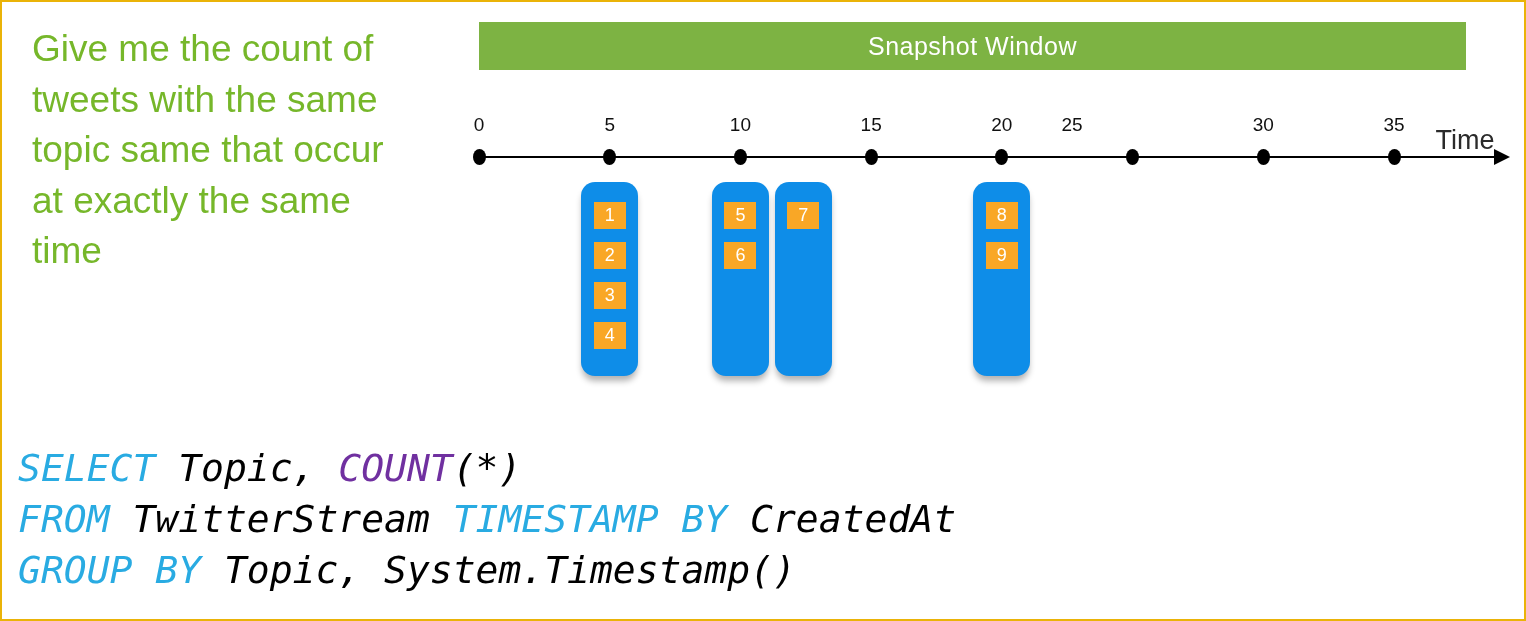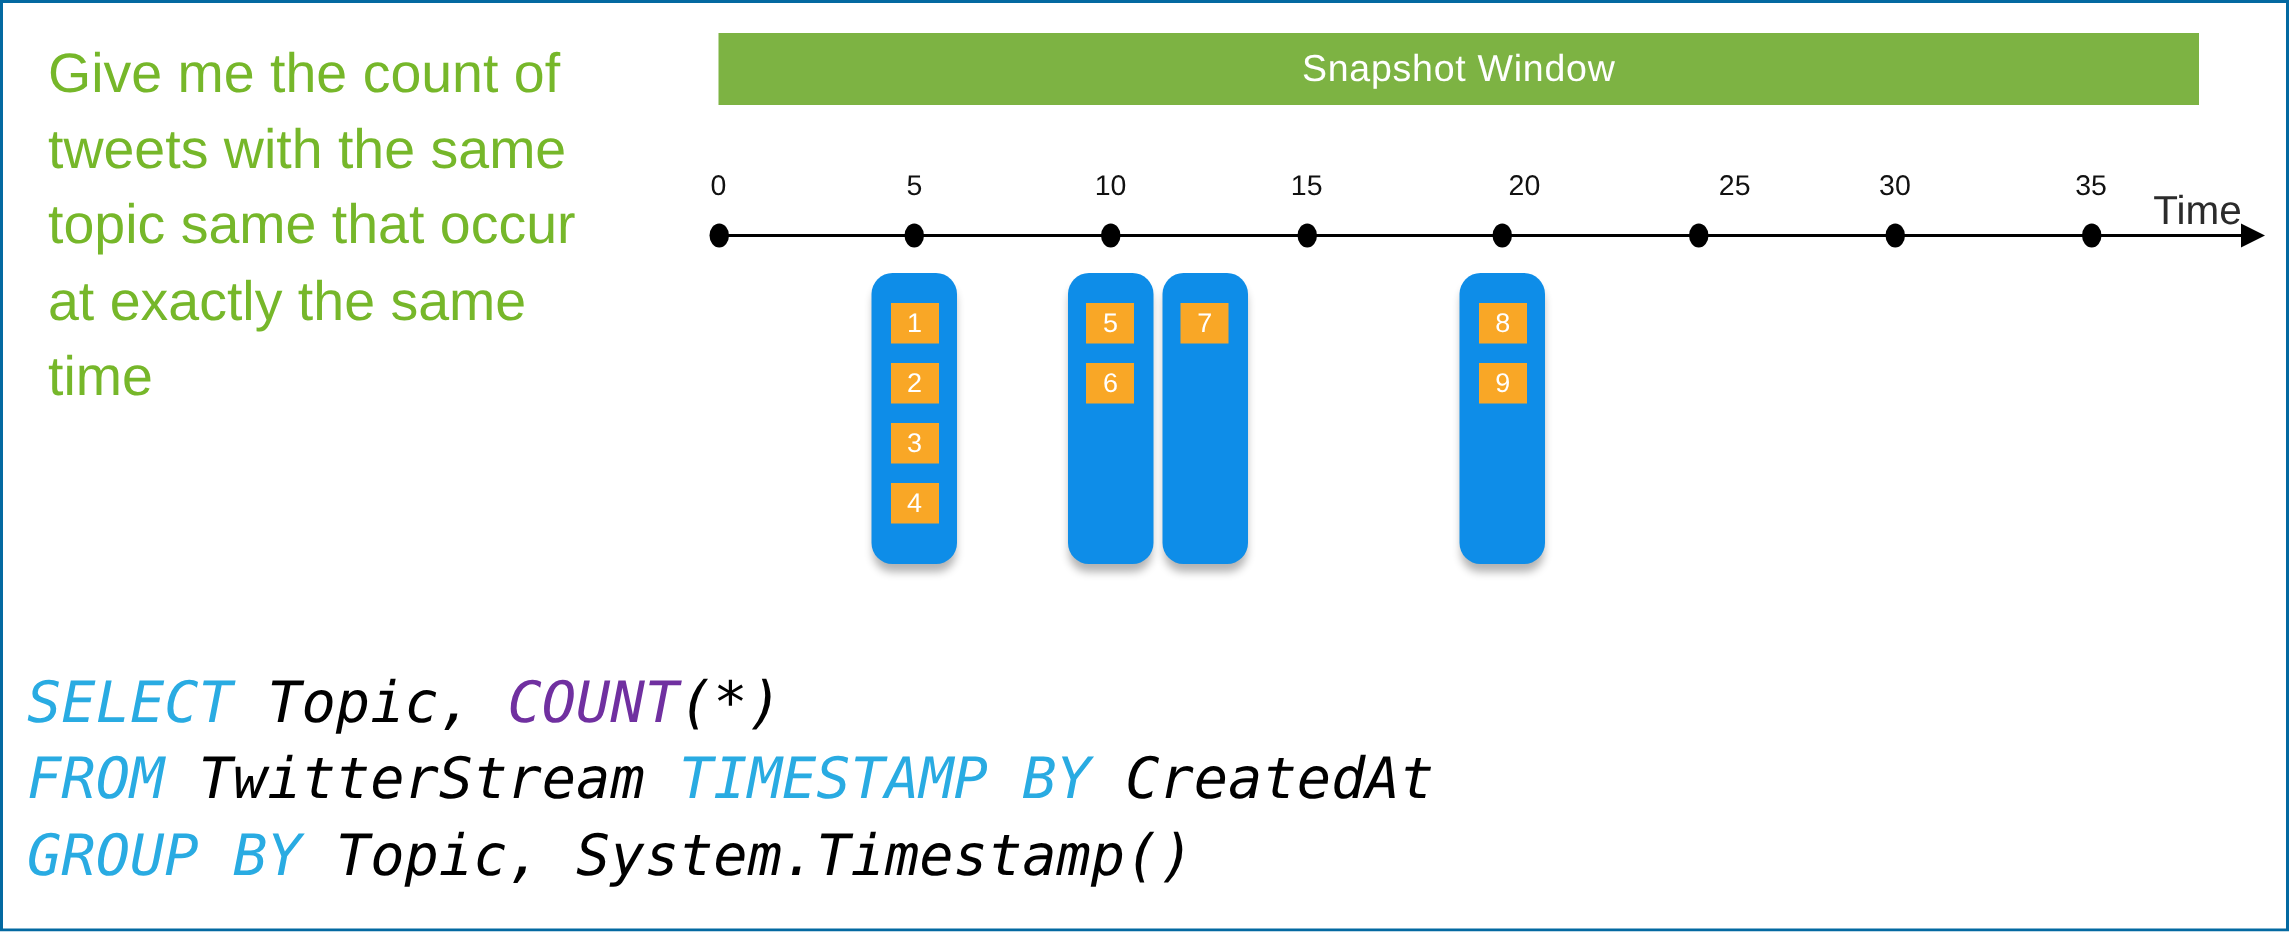"Give me the count of" .page { border: 2px solid #0369a1 -> 2px solid #eab308 }
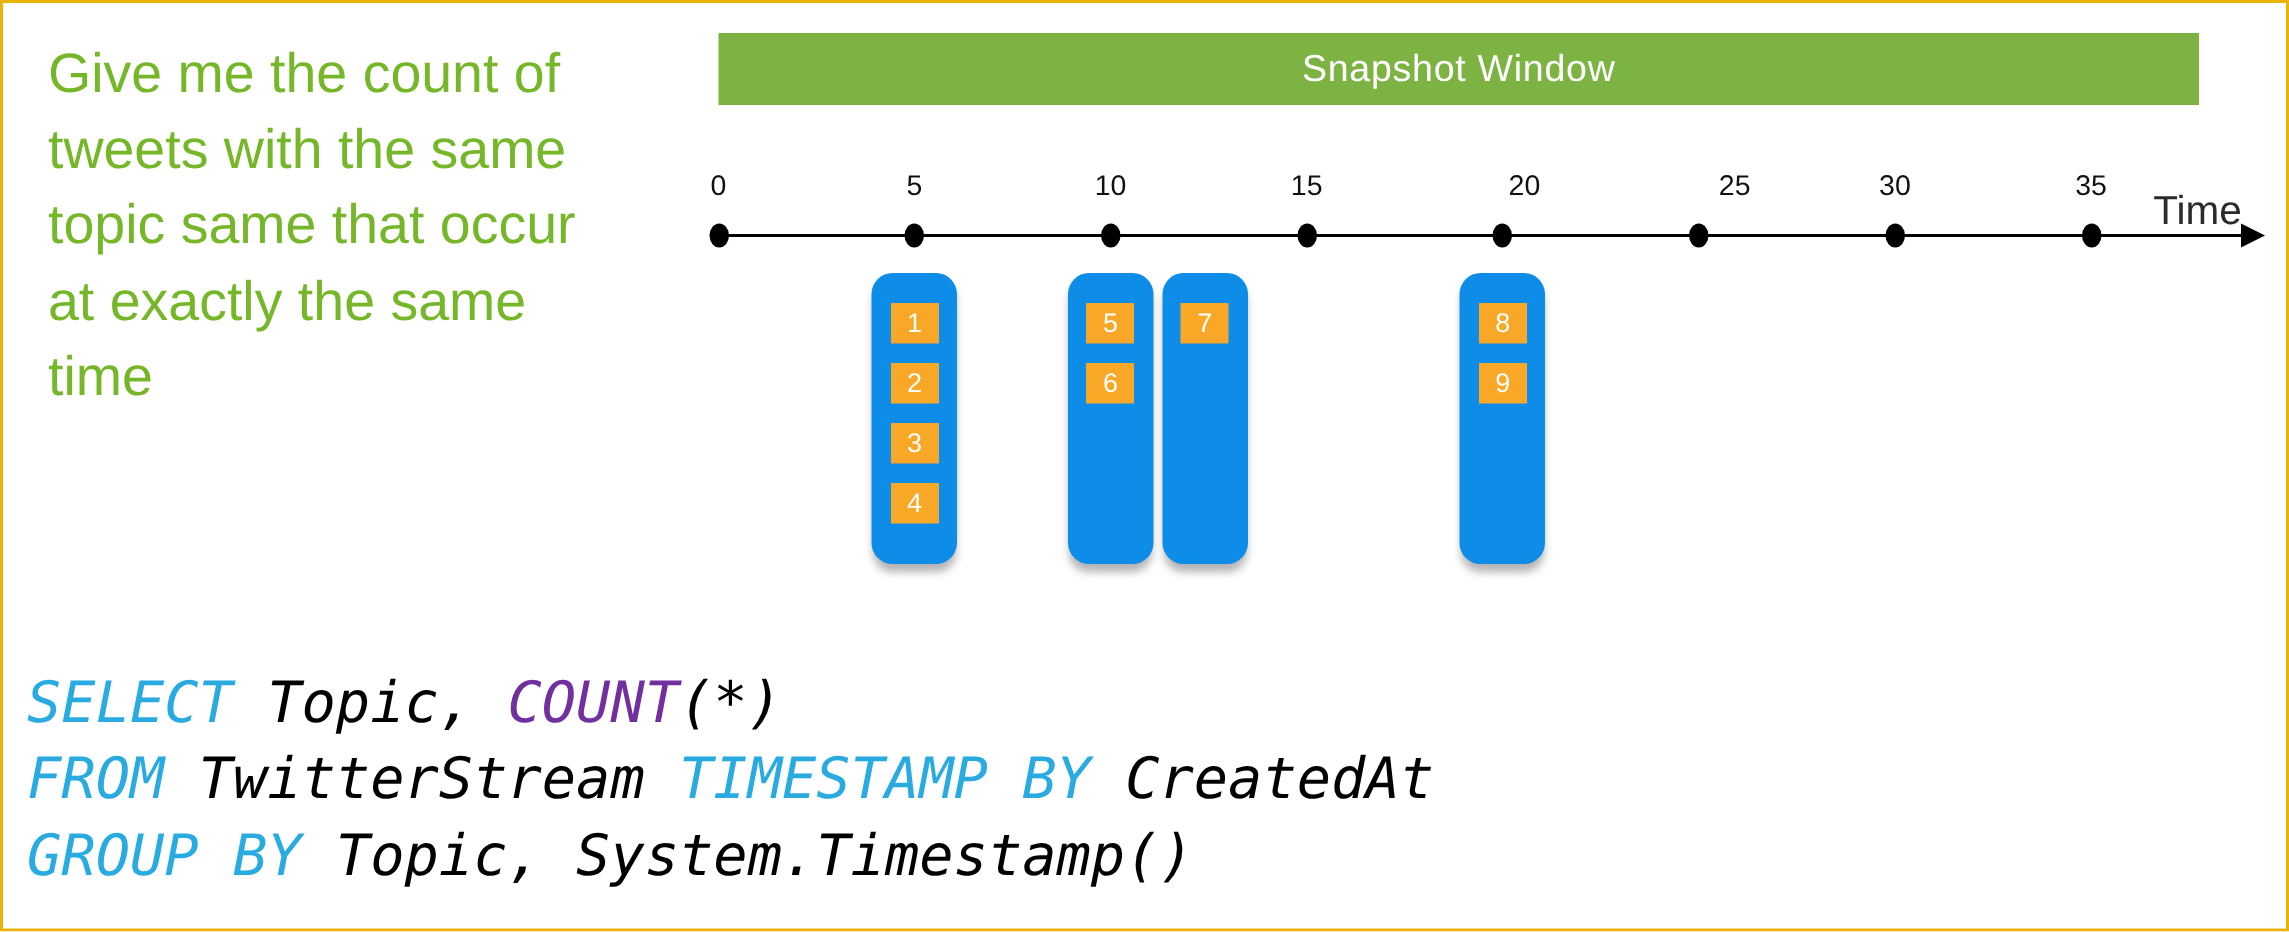"20" div.tick-label { text-align: right -> none }
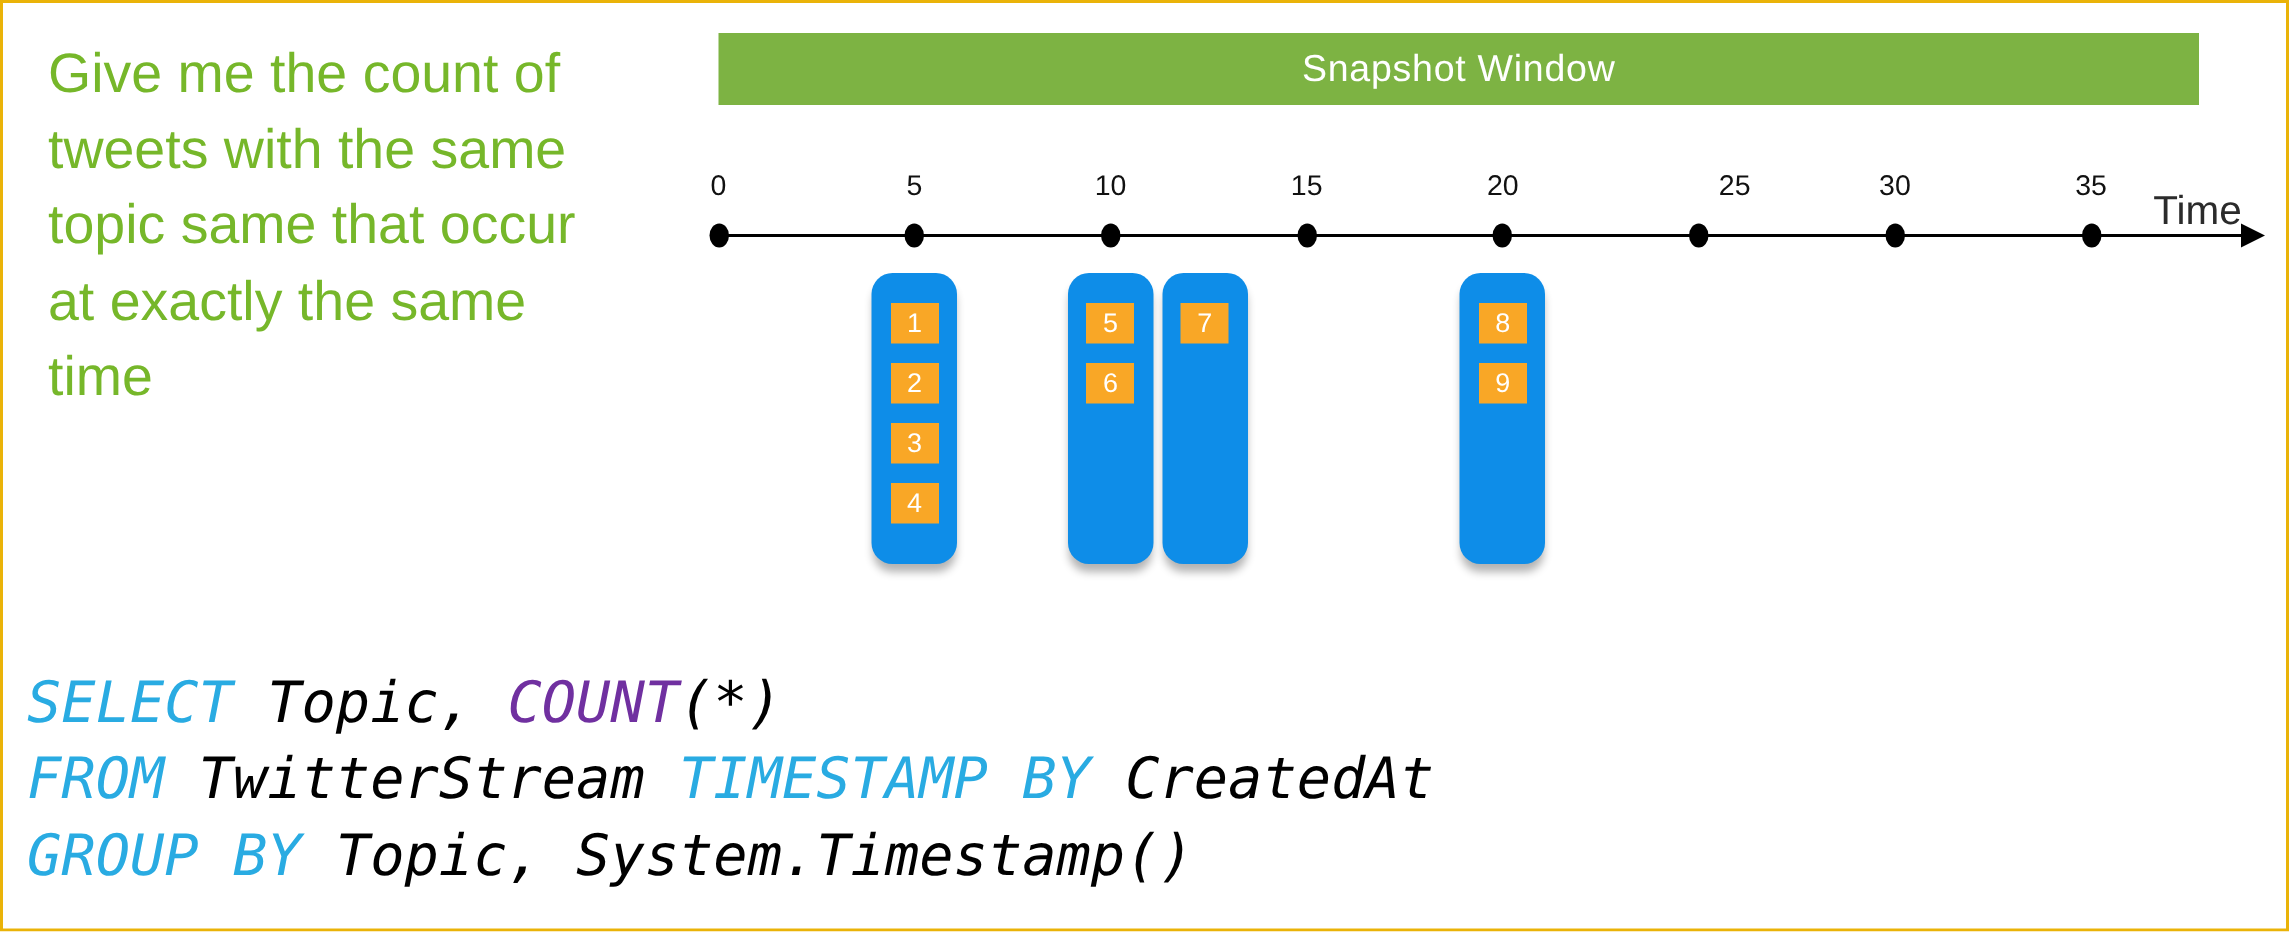"25" div.tick-label { left: 1115px -> 1045px; text-align: right -> none }
